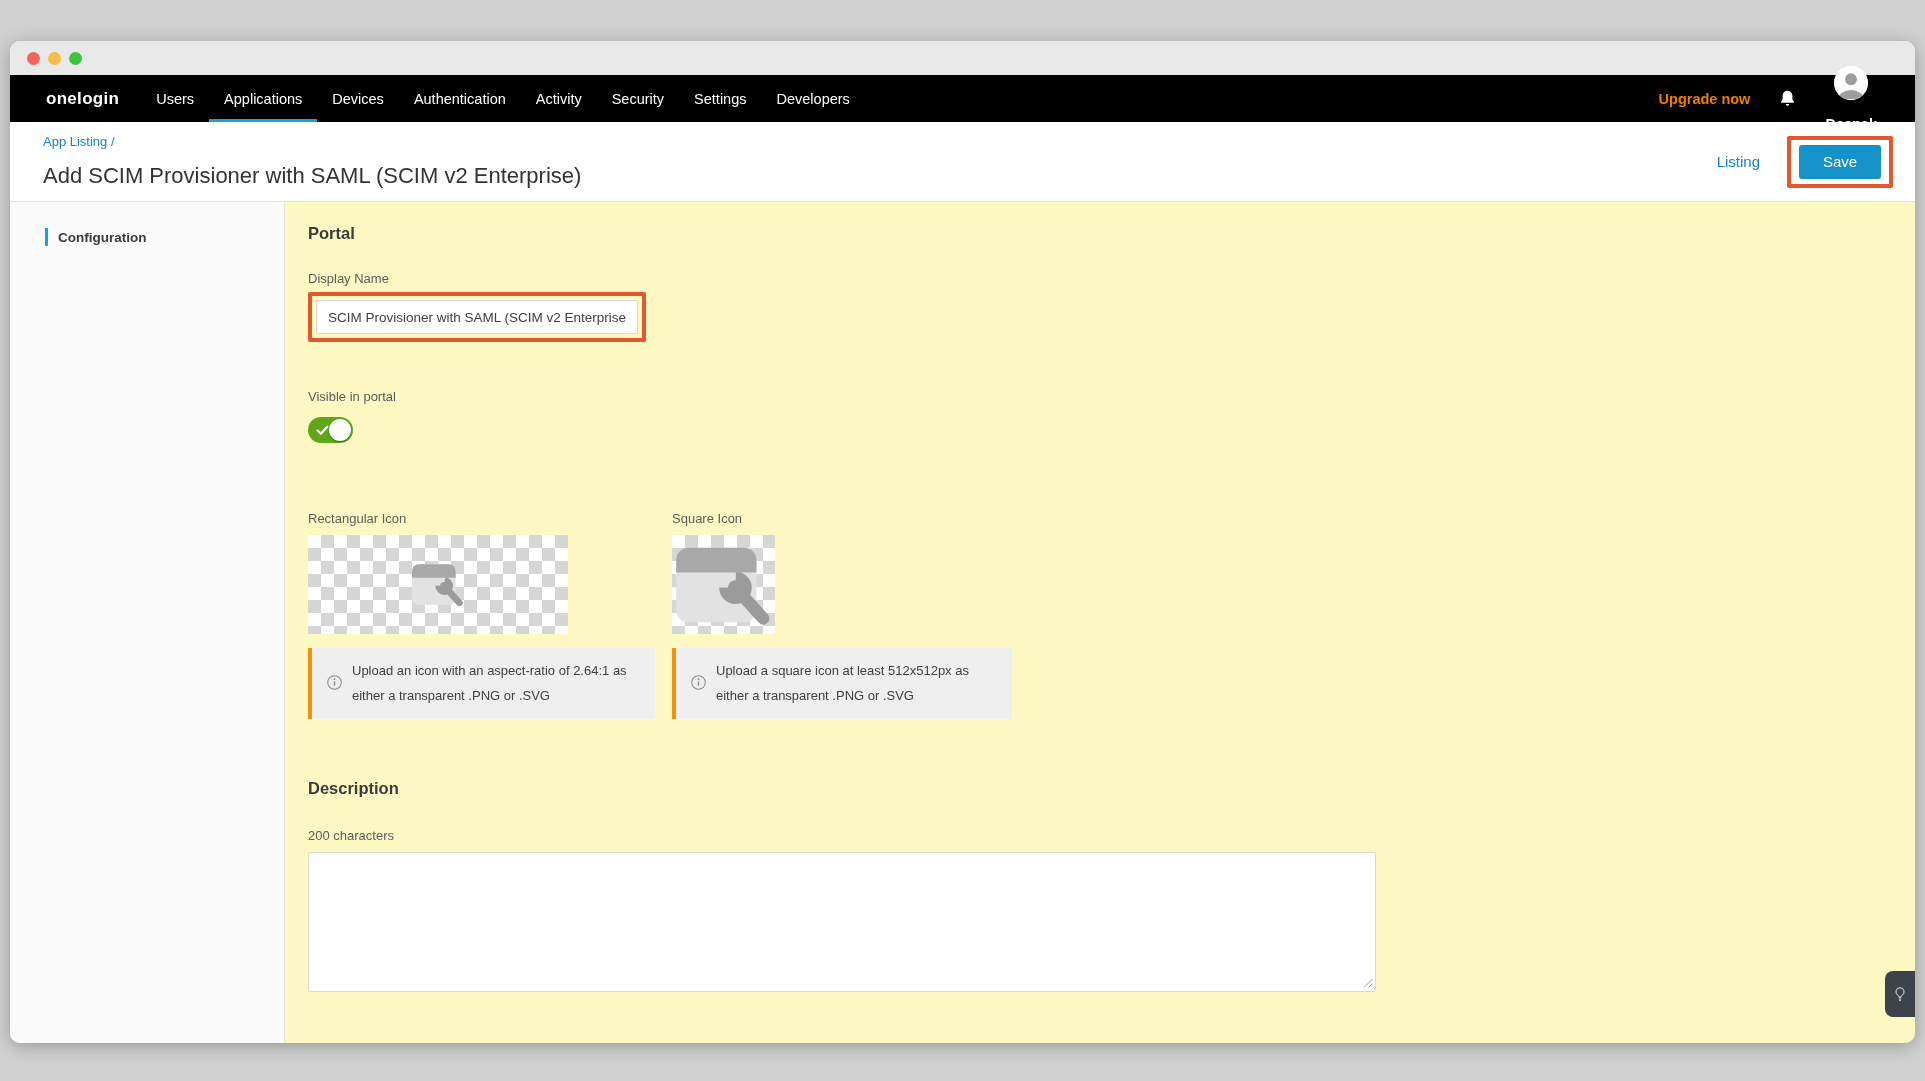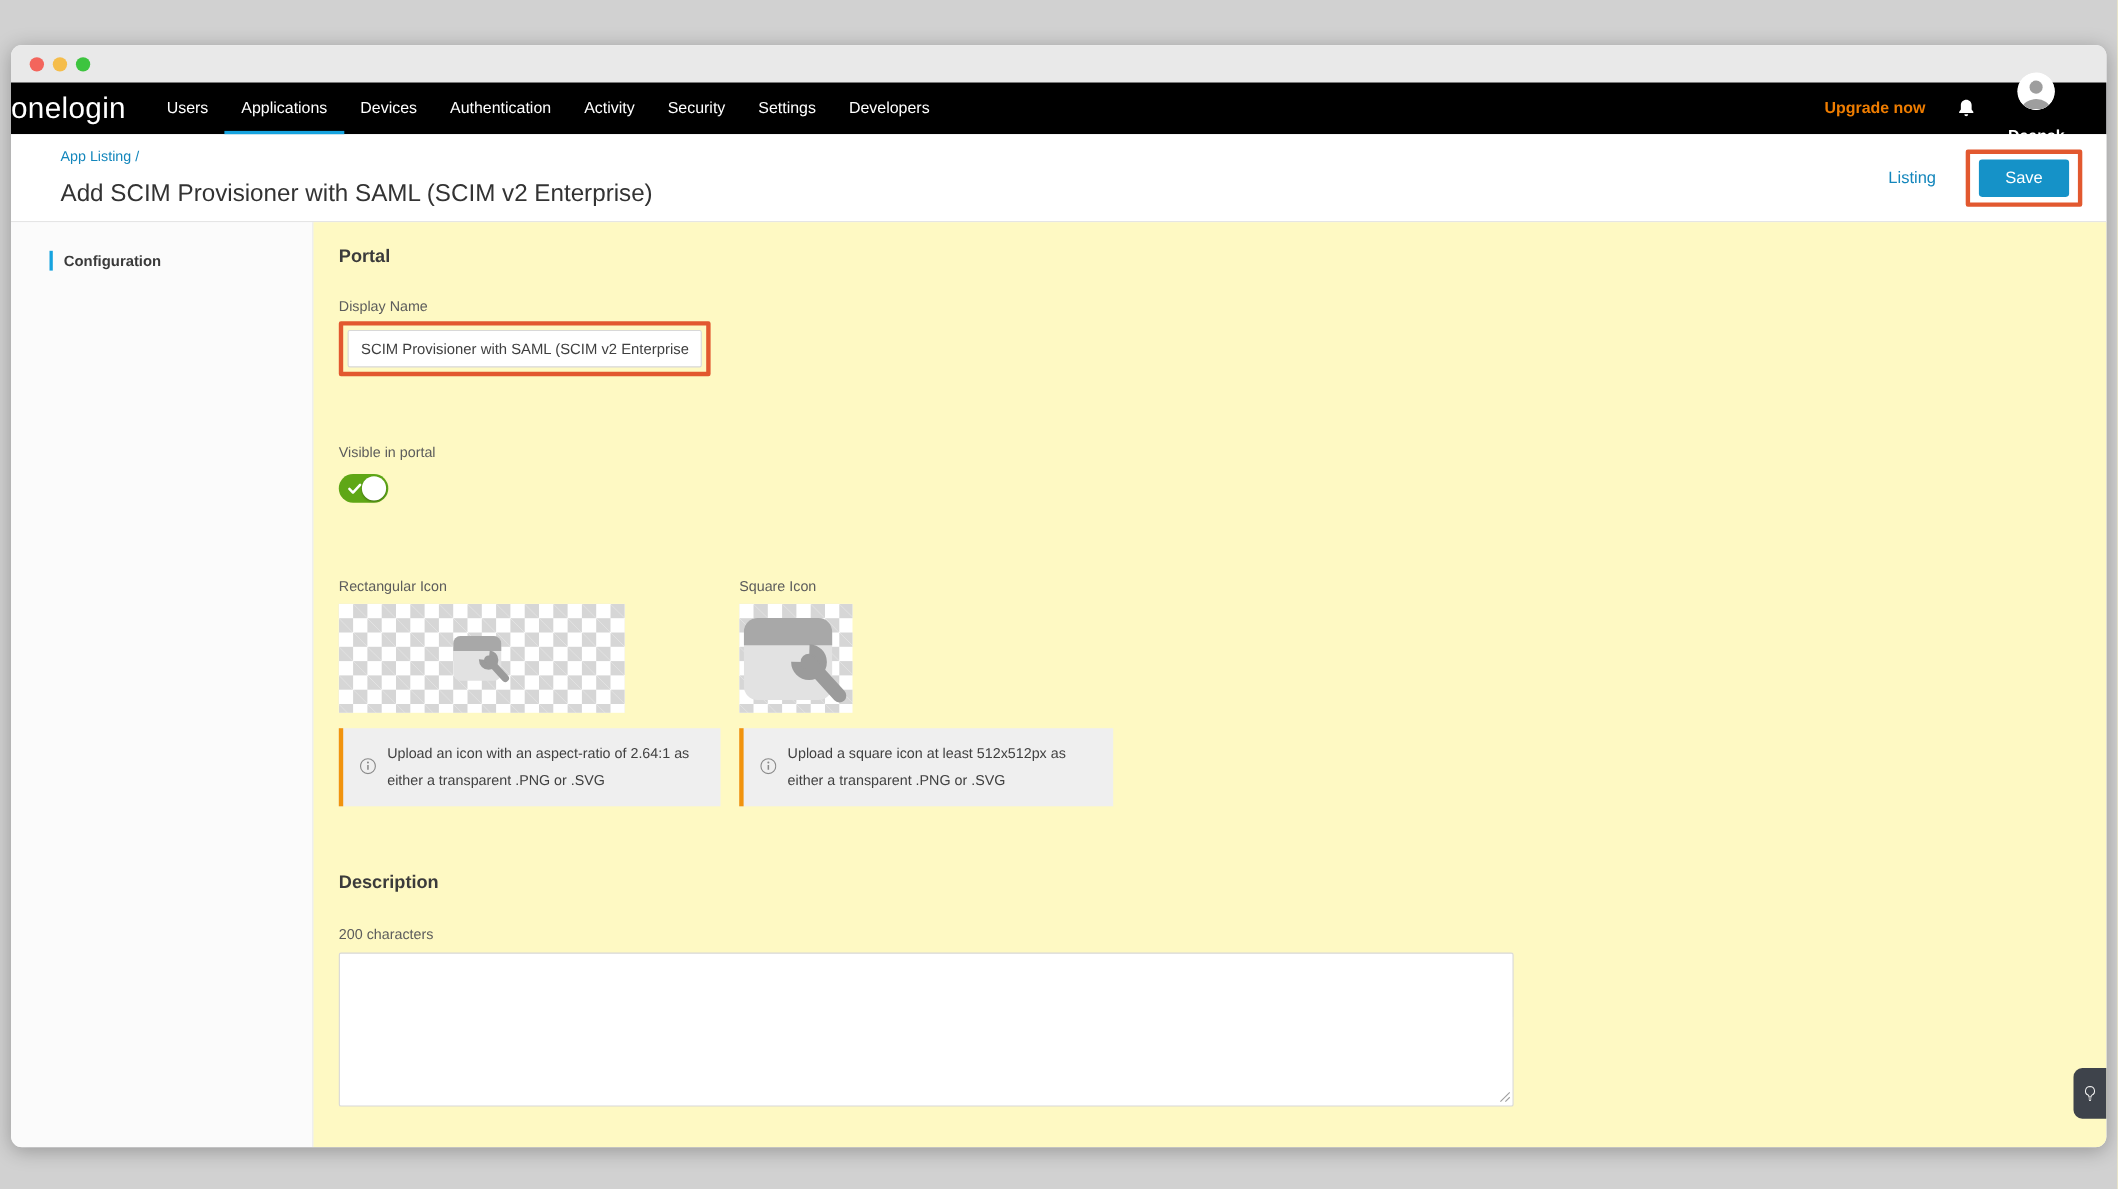"onelogin" .logo { font-size: 27px -> 17px; font-weight: 400 -> 700; padding-left: none -> 36px }
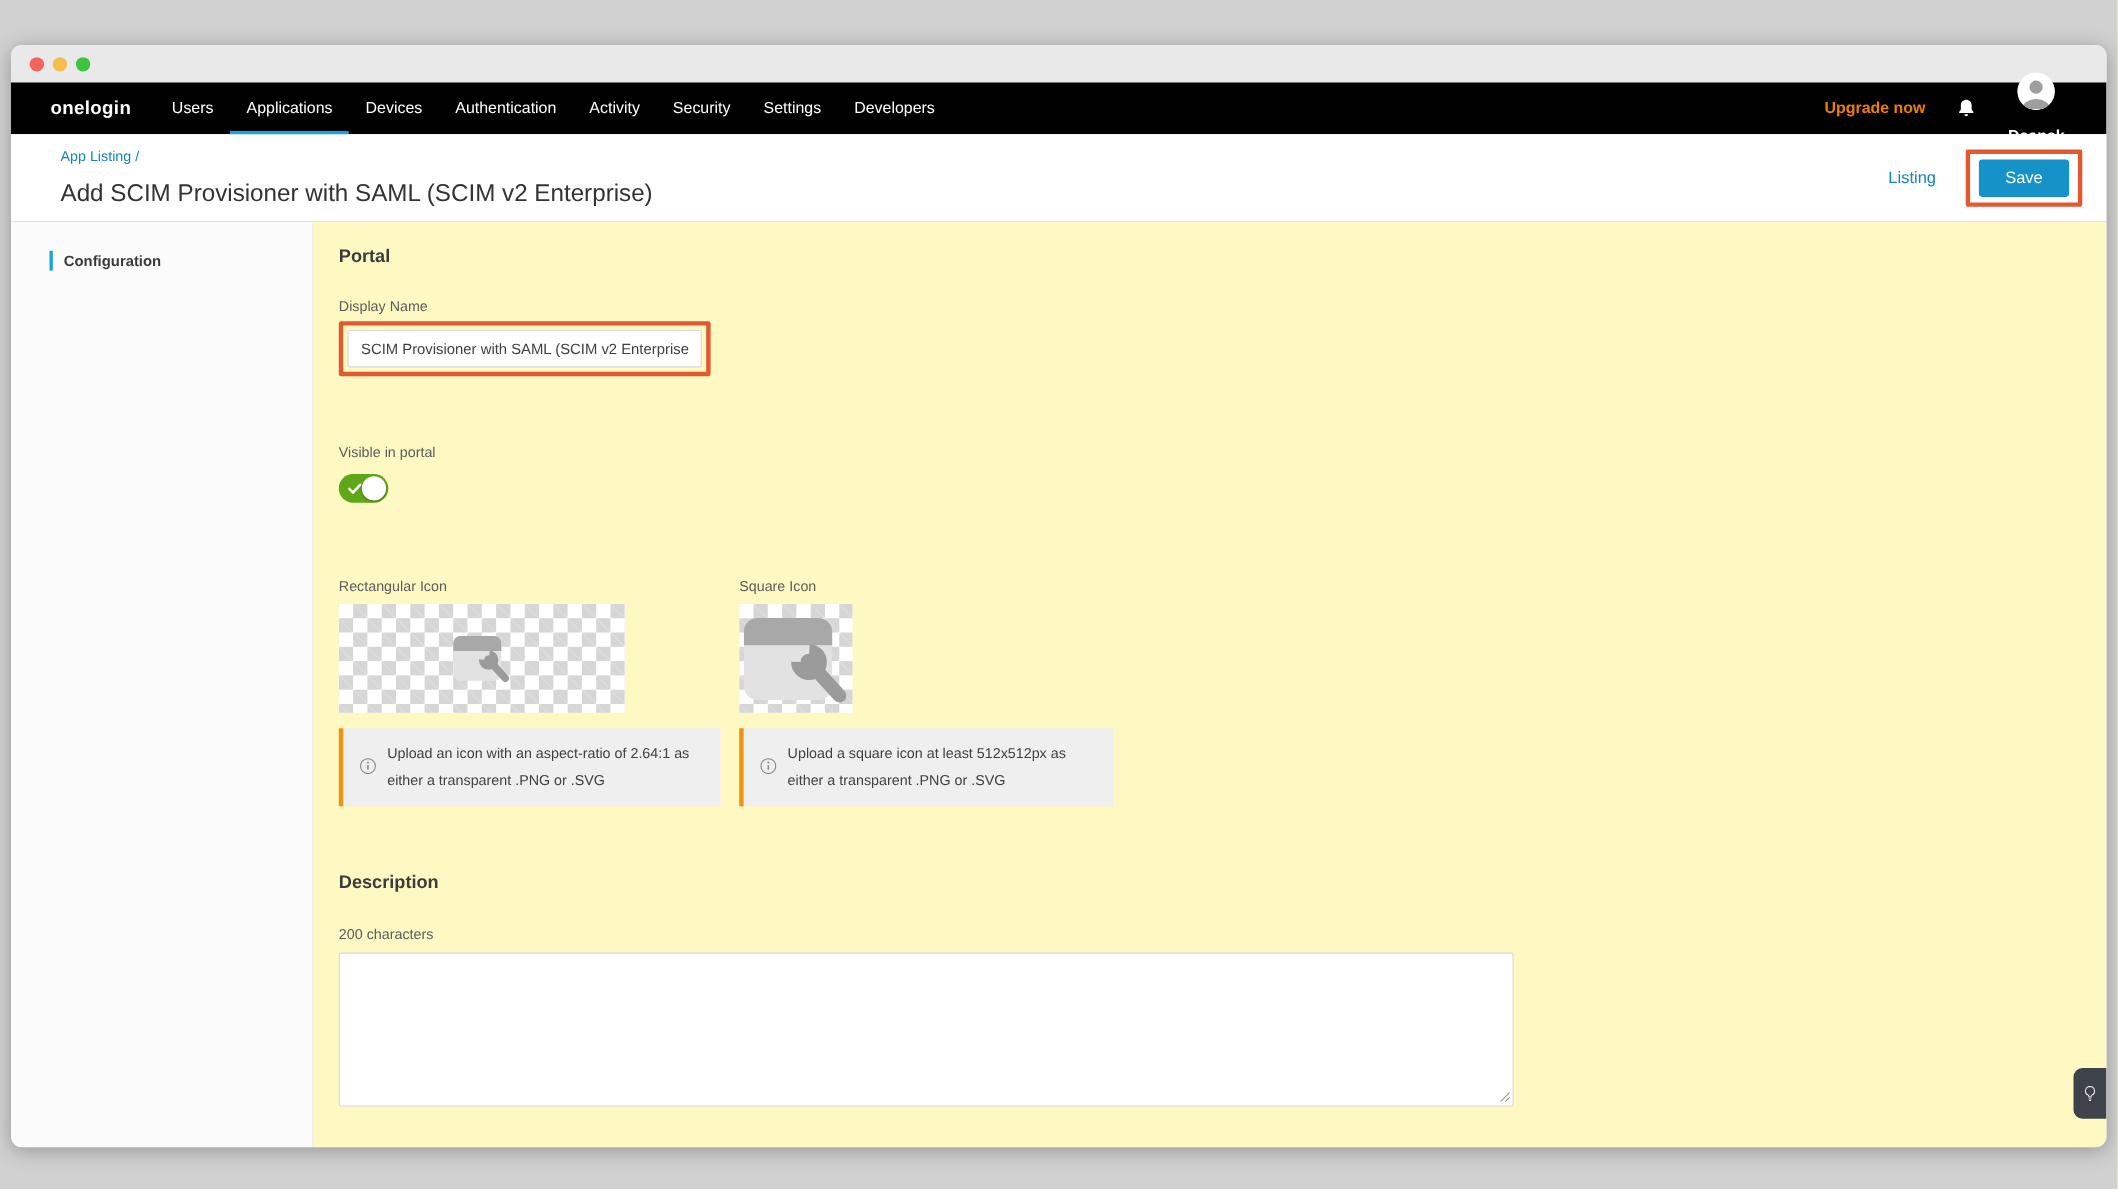"App Listing /" .crumb-title { margin-left: 12px -> none }
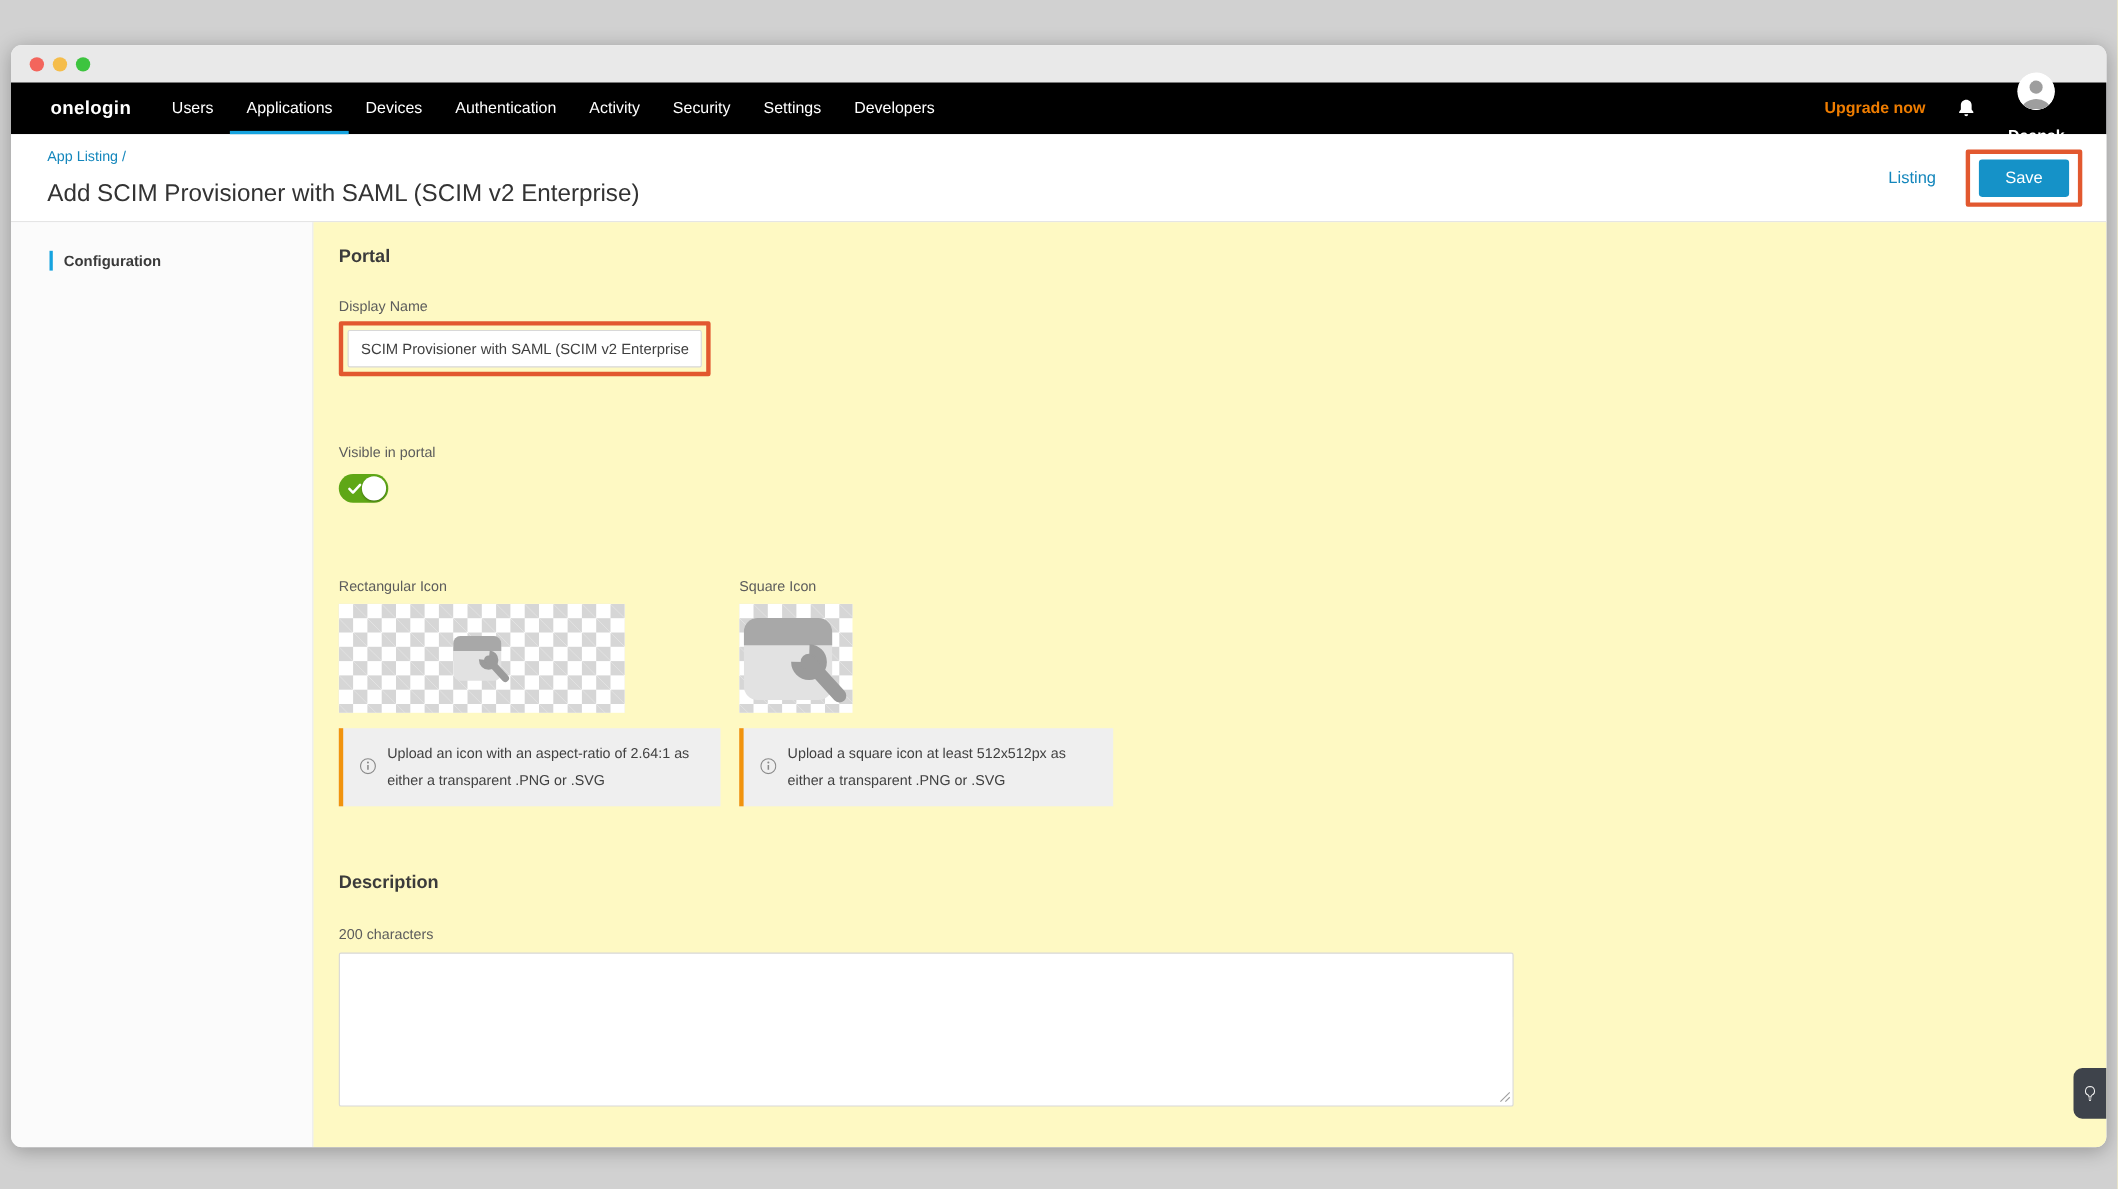"Visible in portal" .vis-label { margin-top: 61px -> 47px }
